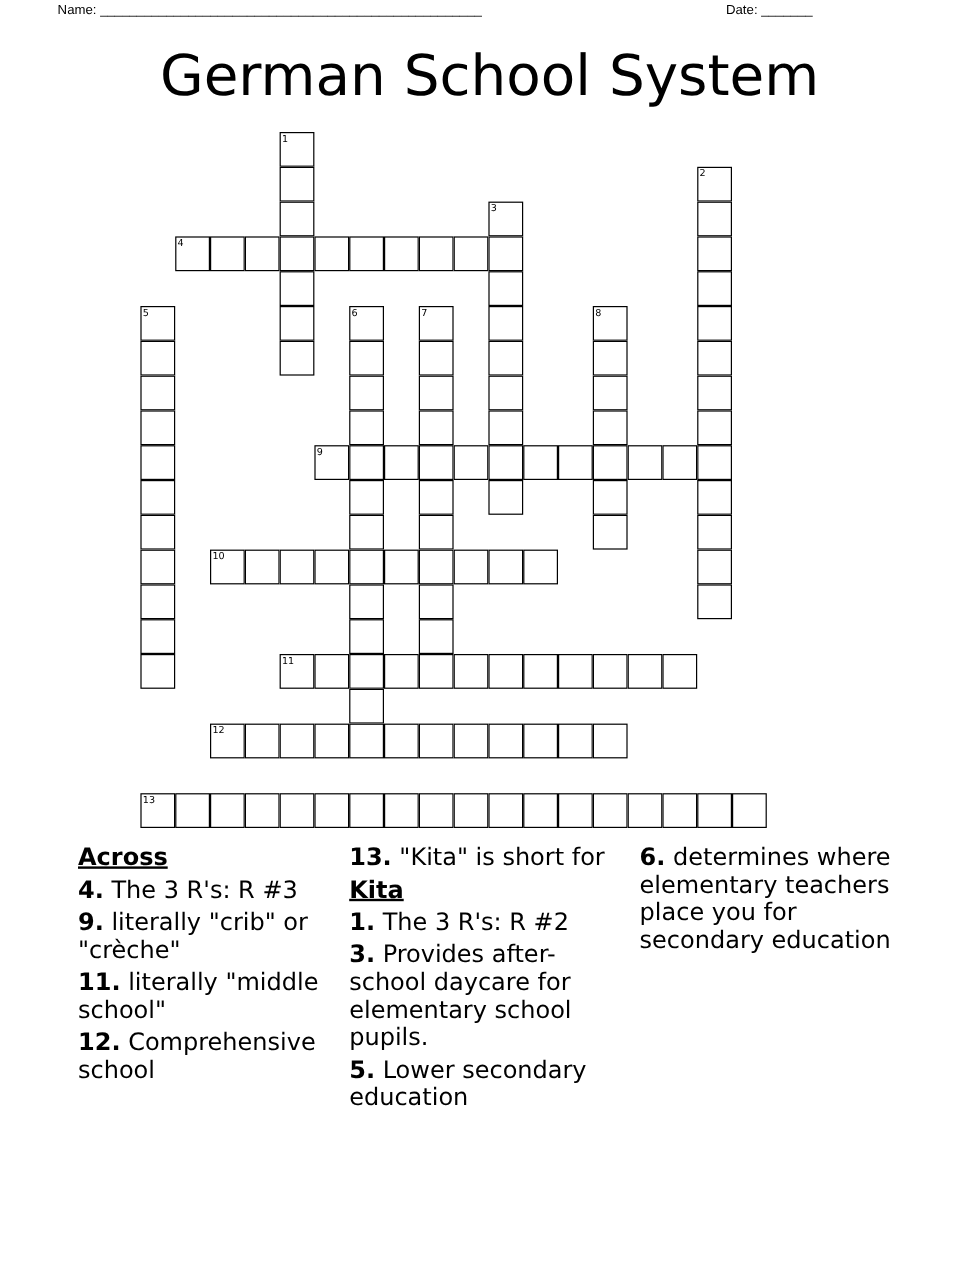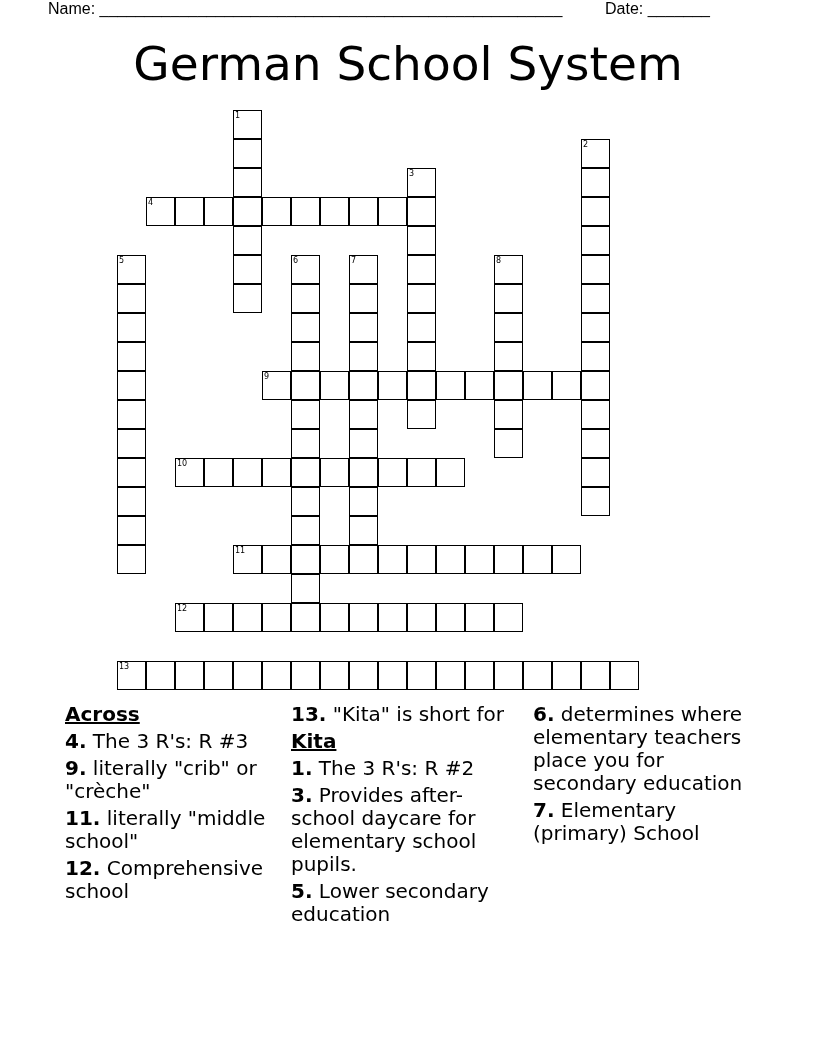"Name:" .hdr { font-size: 16px -> 11px }
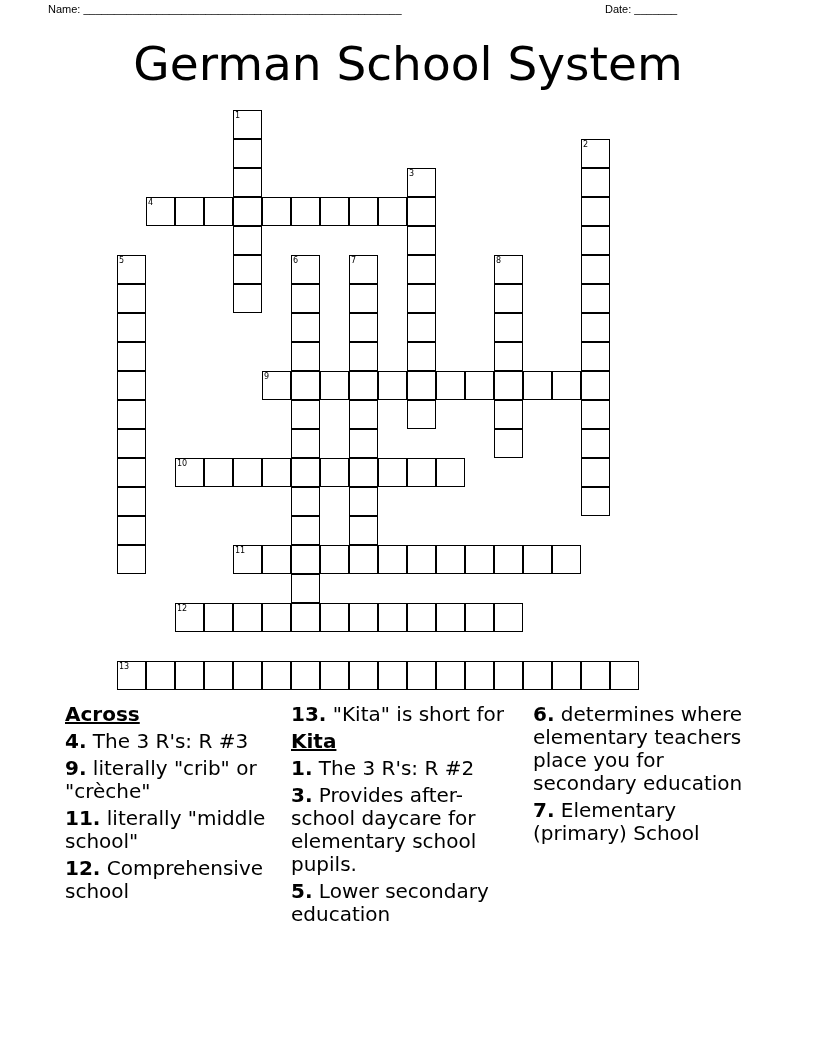"7. Elementary (primary) School" div.clue { html: <div><b>7.</b><span> Elementary (primary) School</span></div> -> none }
